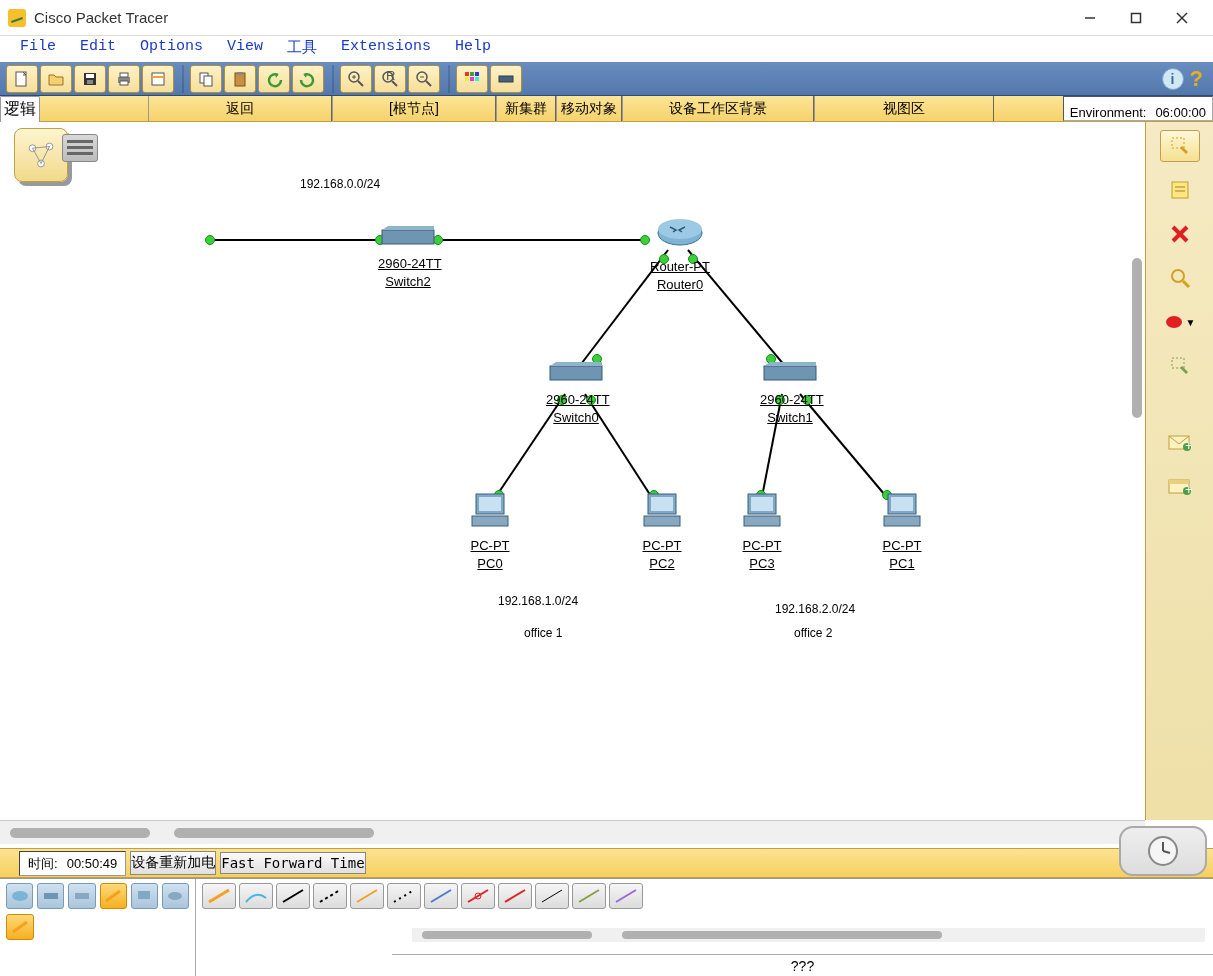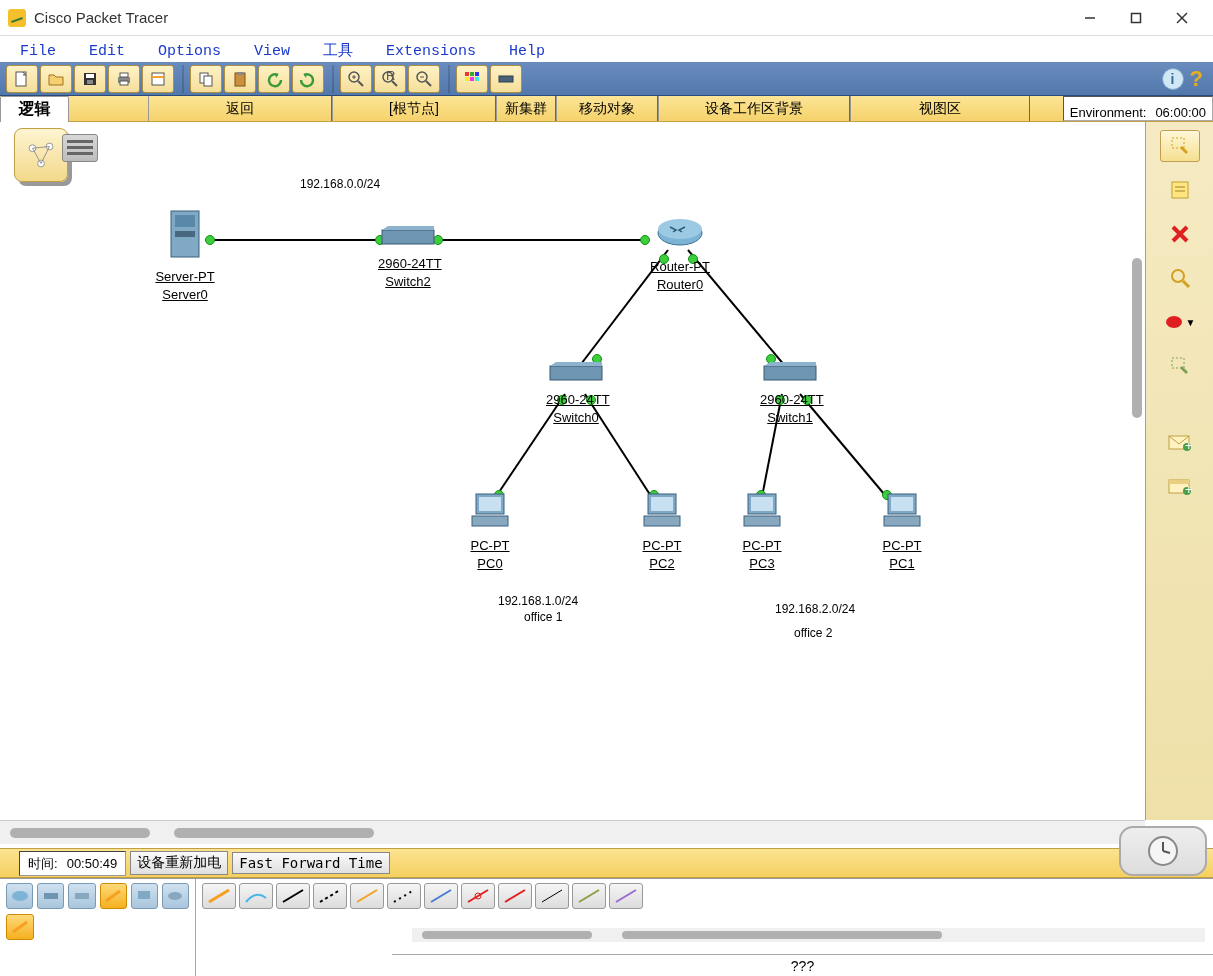"File" .menu-bar { align-items: flex-end -> flex-start; gap: 13px -> 4px }
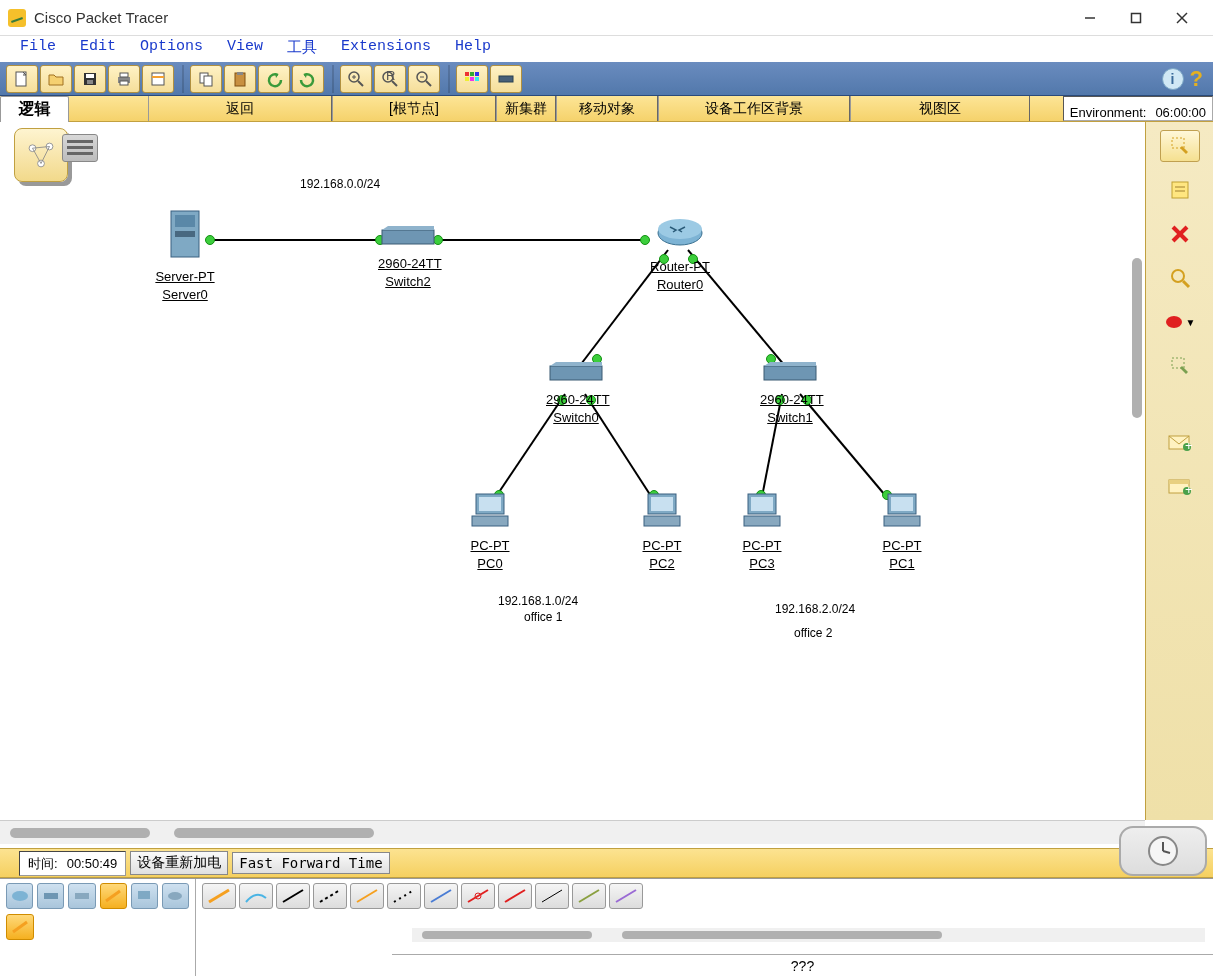"逻辑" .logic-tab { font-weight: bold -> normal; width: 69px -> 40px }
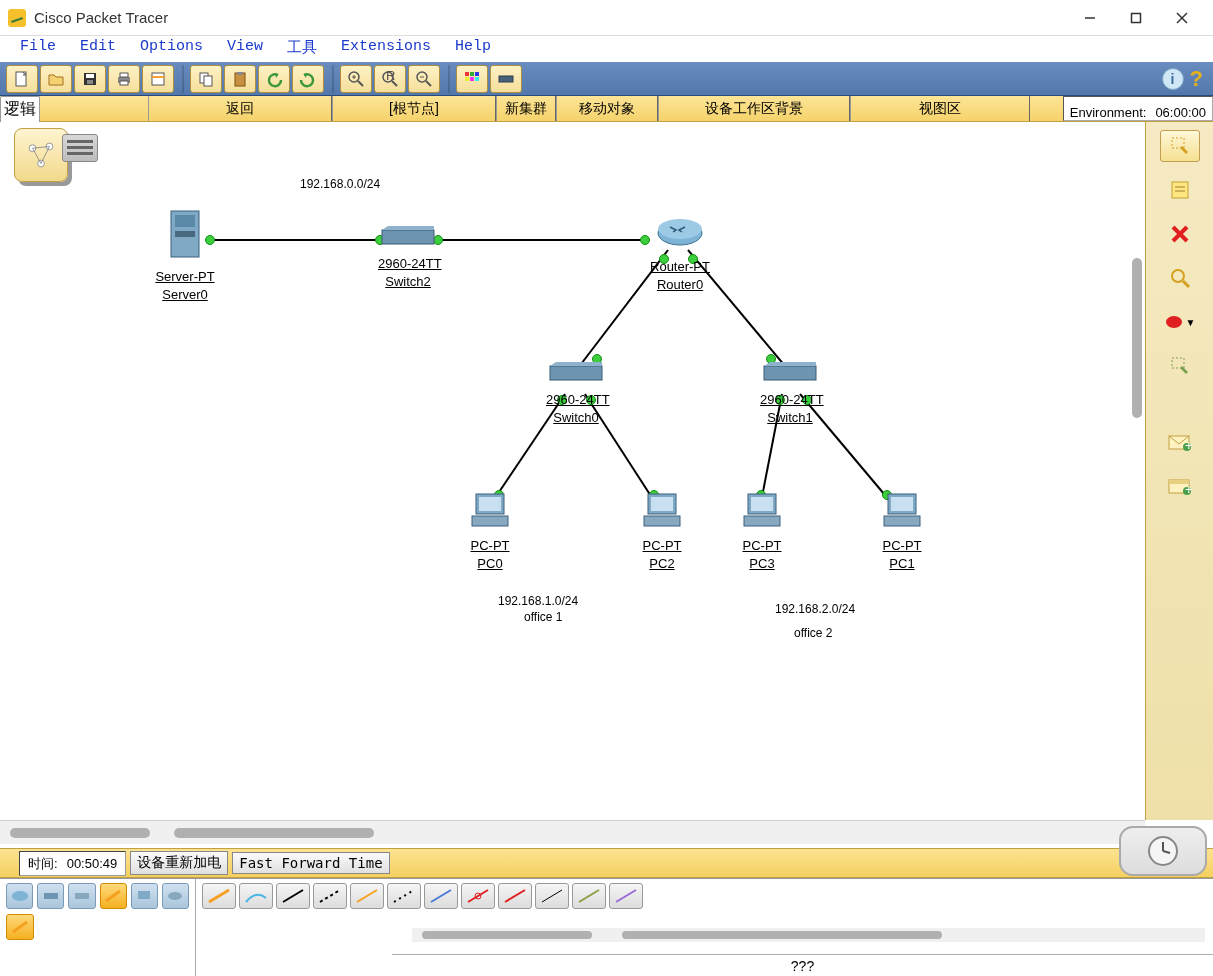"移动对象" div.lb-btn { width: 102px -> 66px }
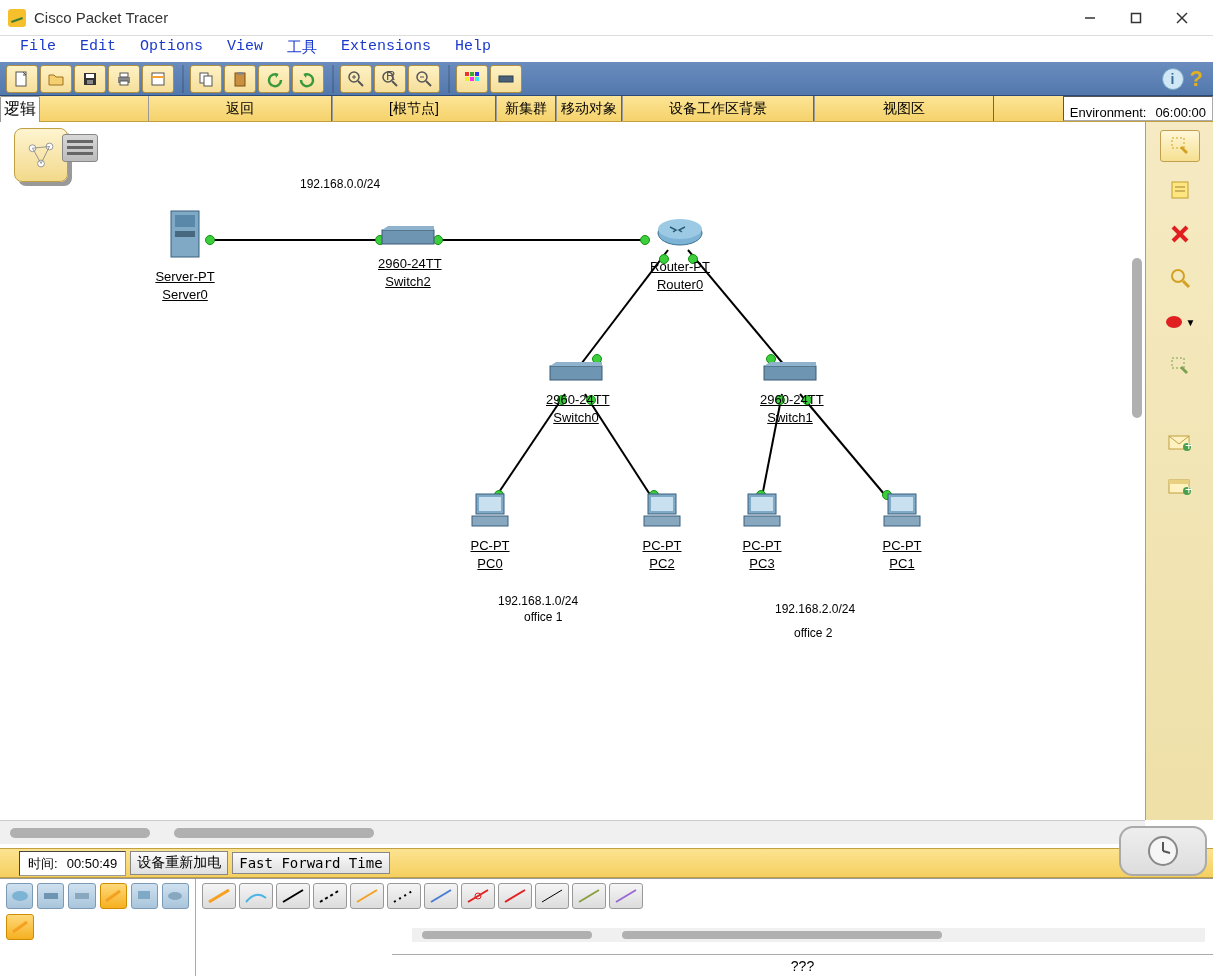"Server-PT" div.device { html: <div> <svg> <rect></rect> <rect></rect> <rect></rect> </svg> <div>Server-PT</div> <div>Server0</div> </div> -> none }
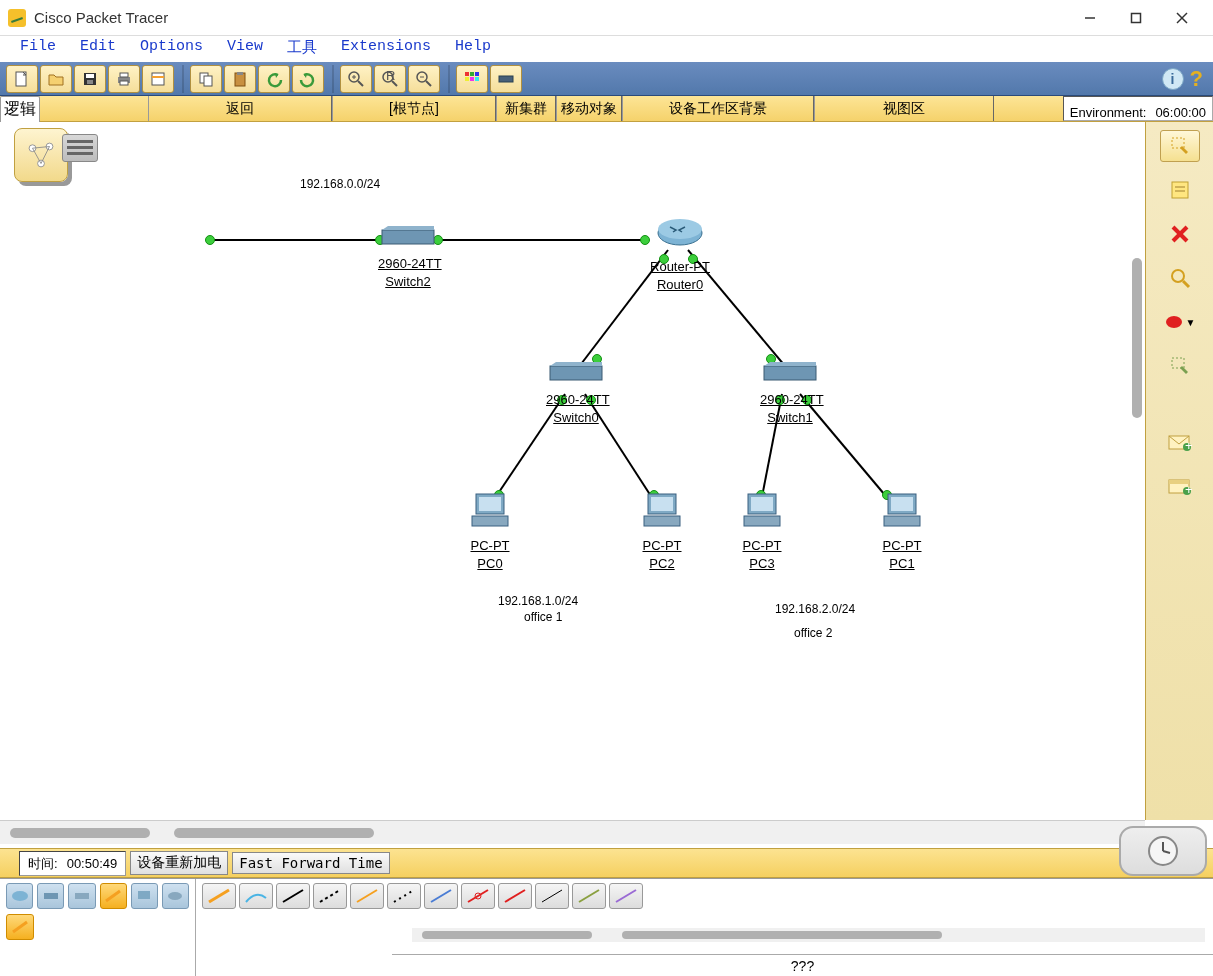"office 1" div.note { top: 488px -> 504px }
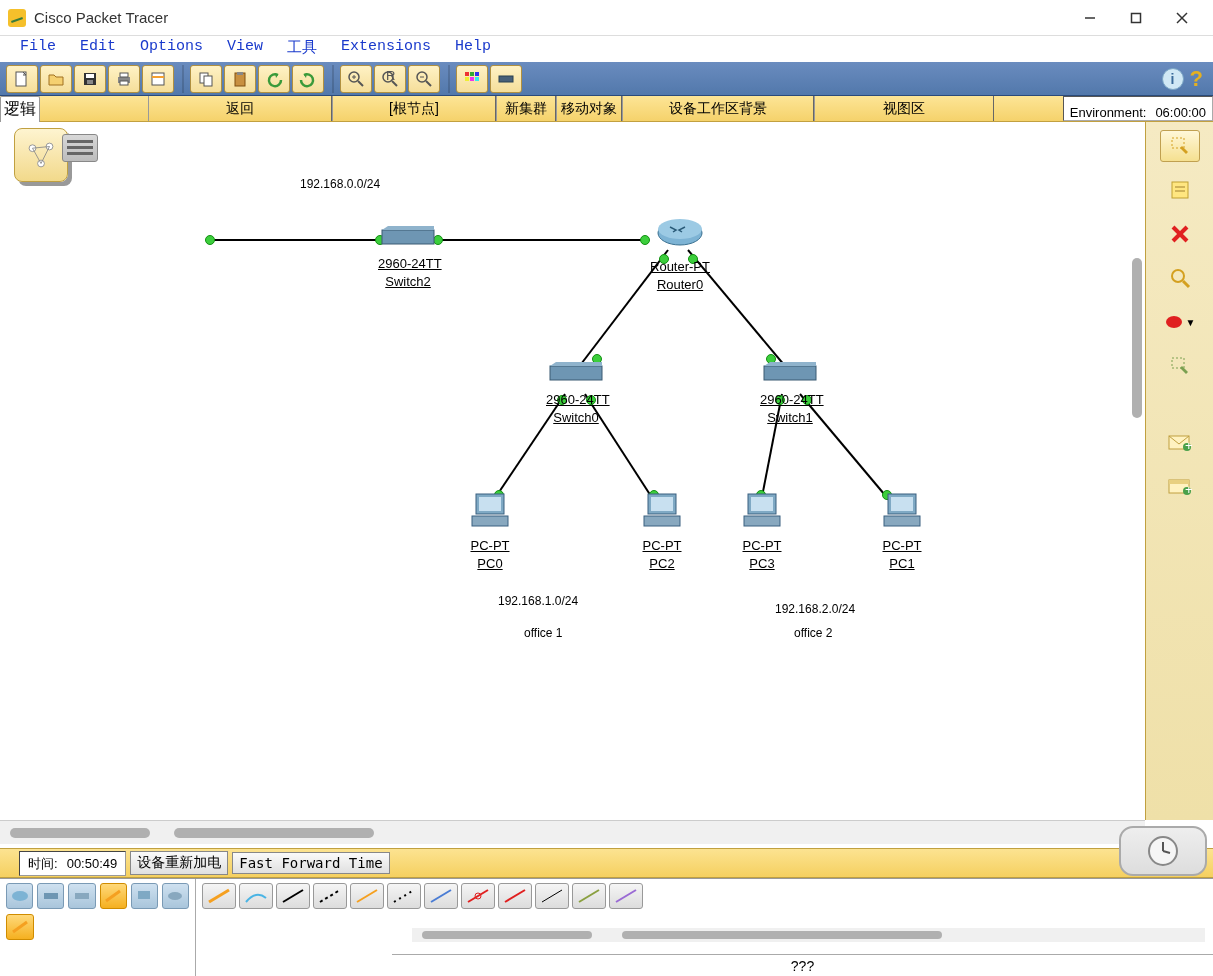"设备重新加电" .time-btn { padding: 2px 6px -> 2px 0 }
